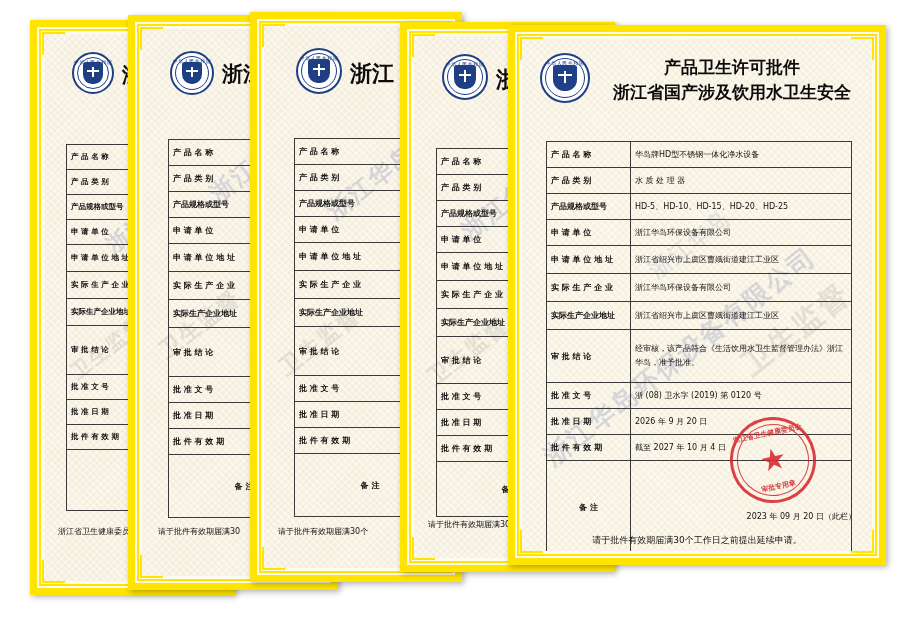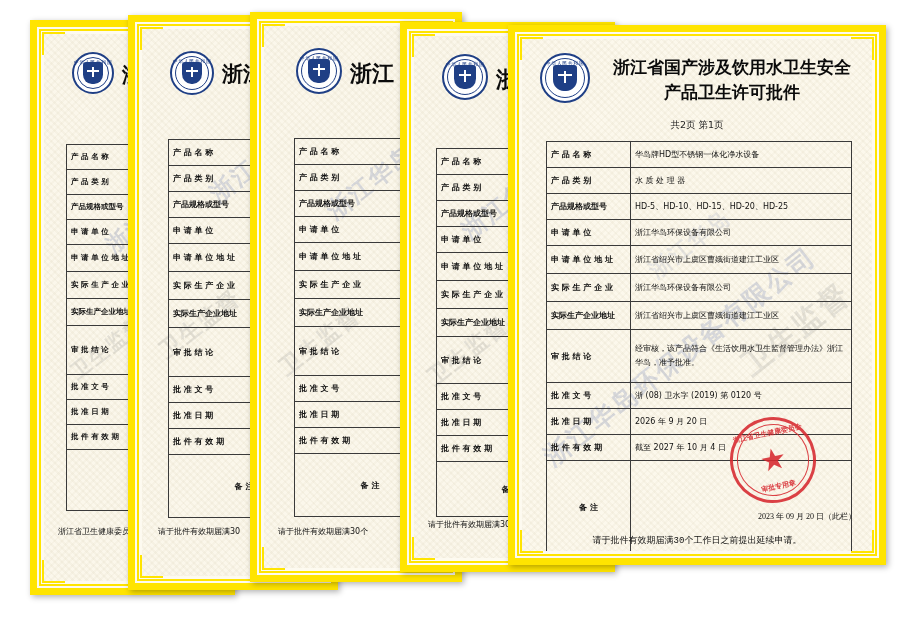"浙江省国产涉及饮用水卫生安全" div { order: before "产品卫生许可批件" -> after "产品卫生许可批件" }
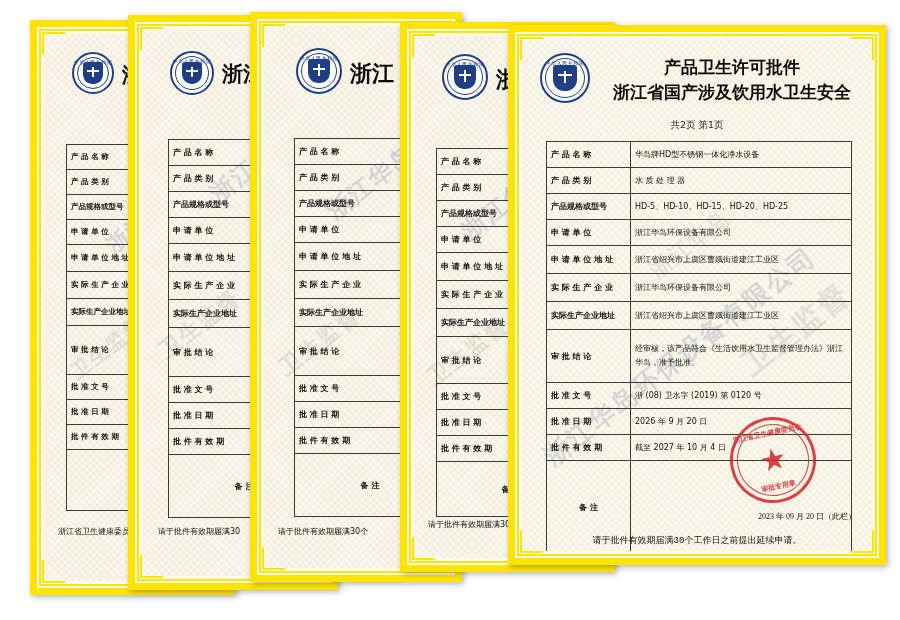"共2页 第1页" div.subline { html: <div>共2页 第1页</div> -> none }
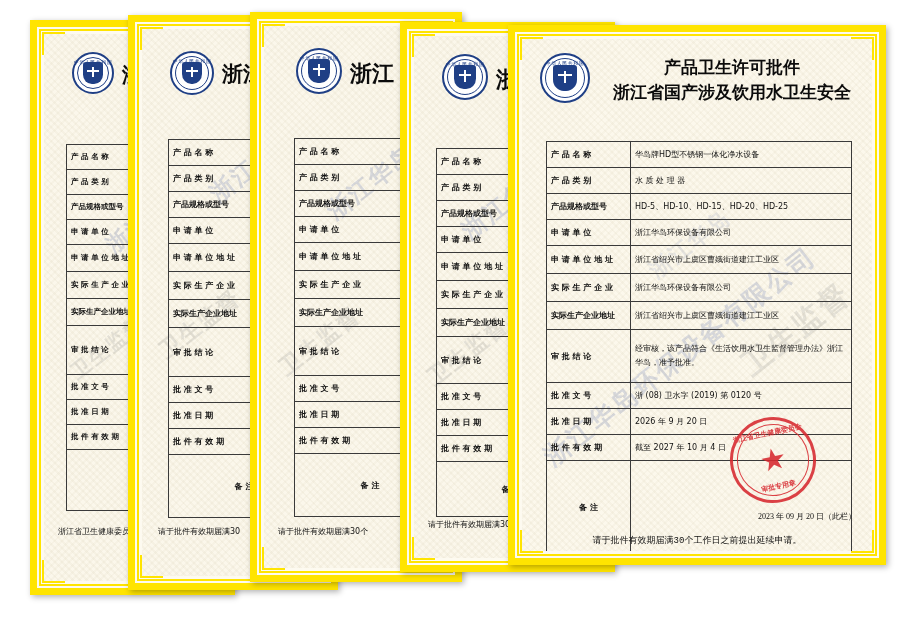"2023 年 09 月 20" .datenote { font-family: Liberation Serif, serif -> none }
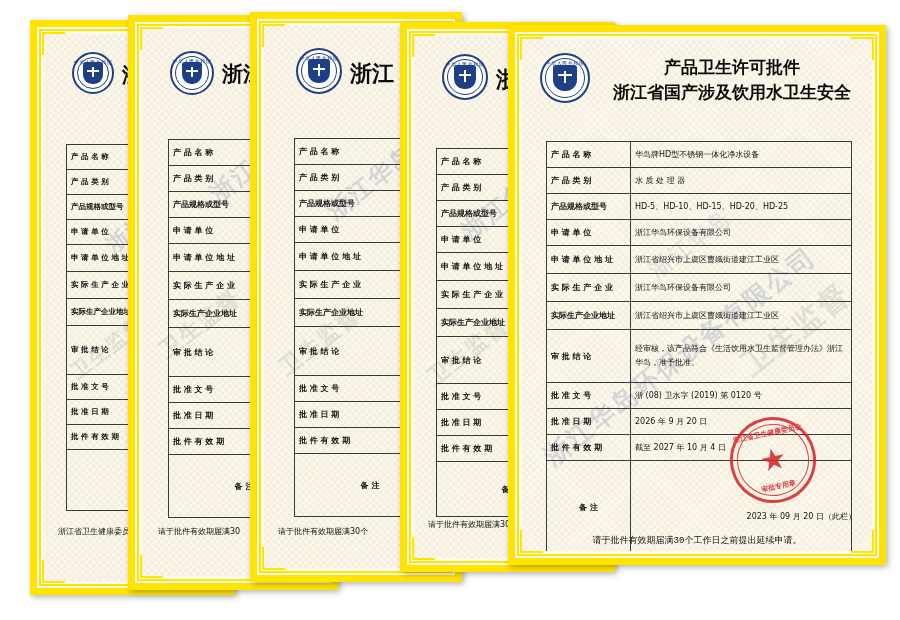"请于批件有效期届满30个工作日之前提出延续申请。" div.footnote { font-family: Liberation Mono, monospace -> none }
